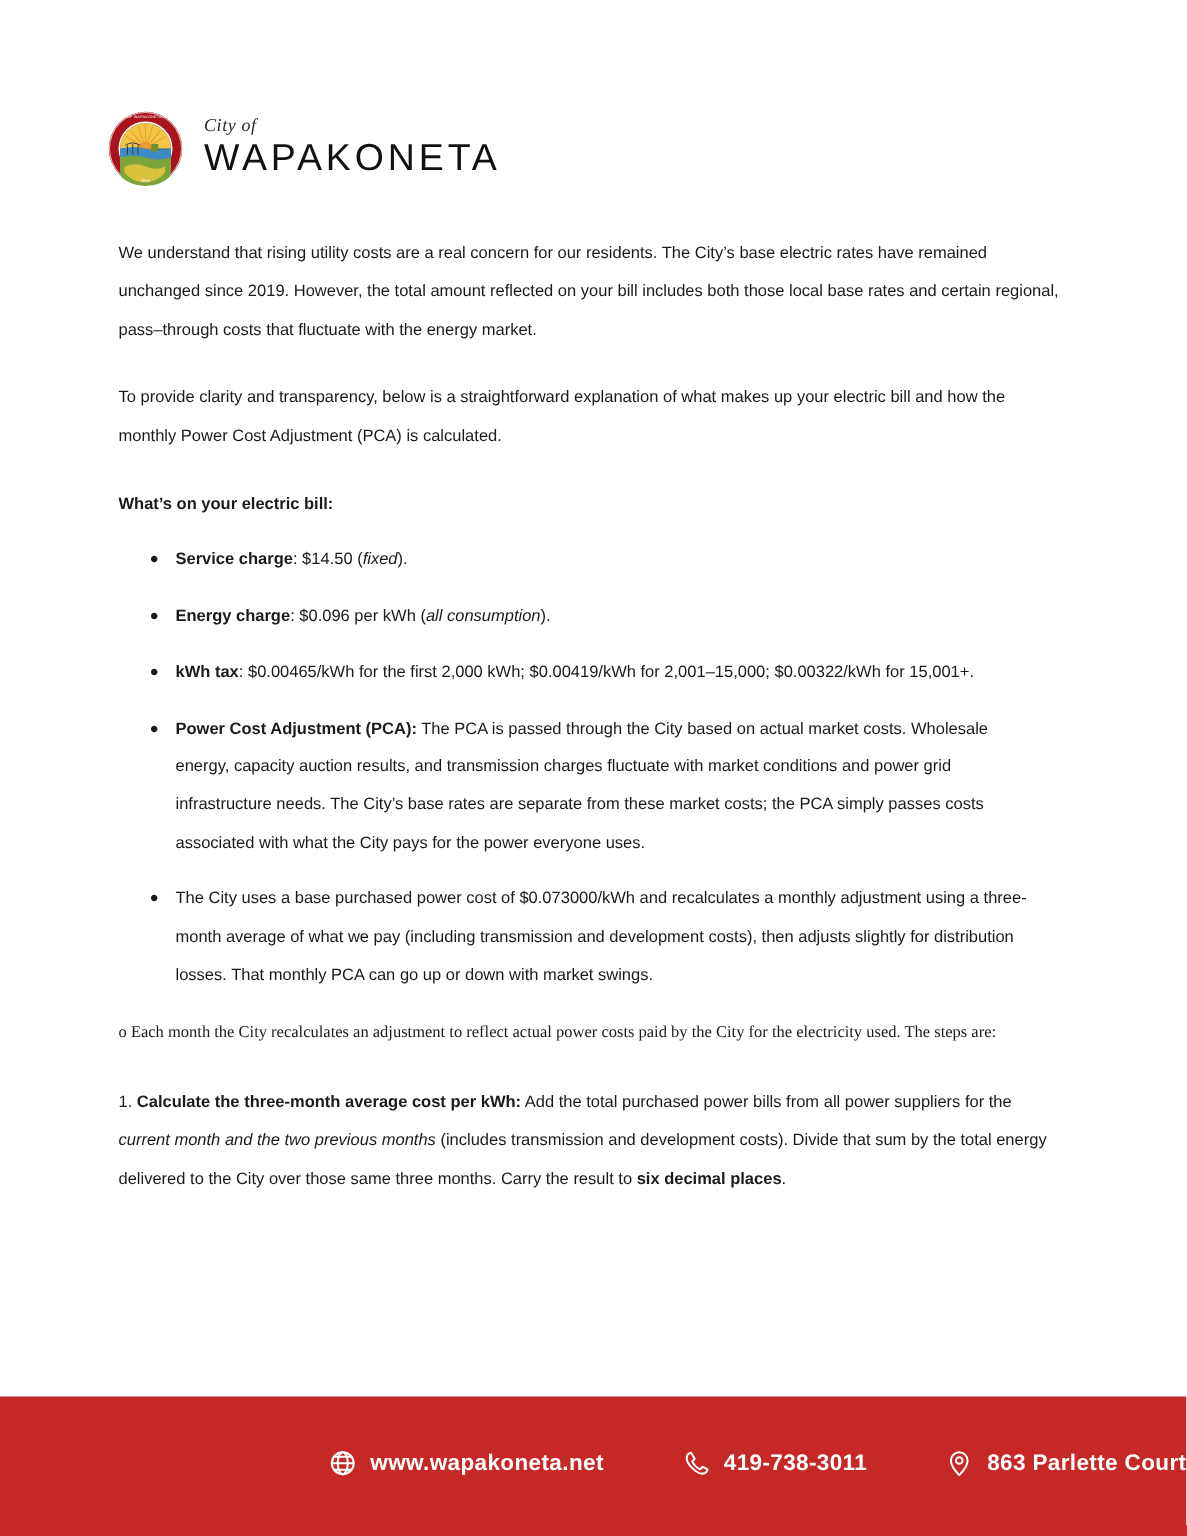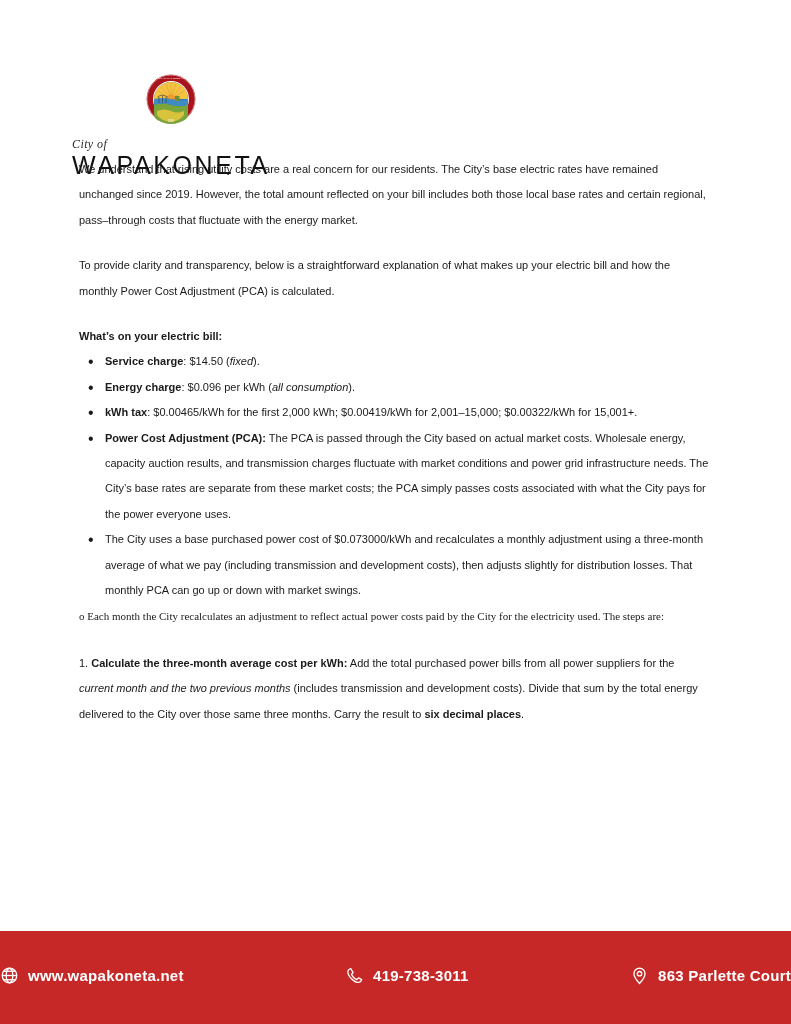"City of" .header { flex-direction: column -> none }
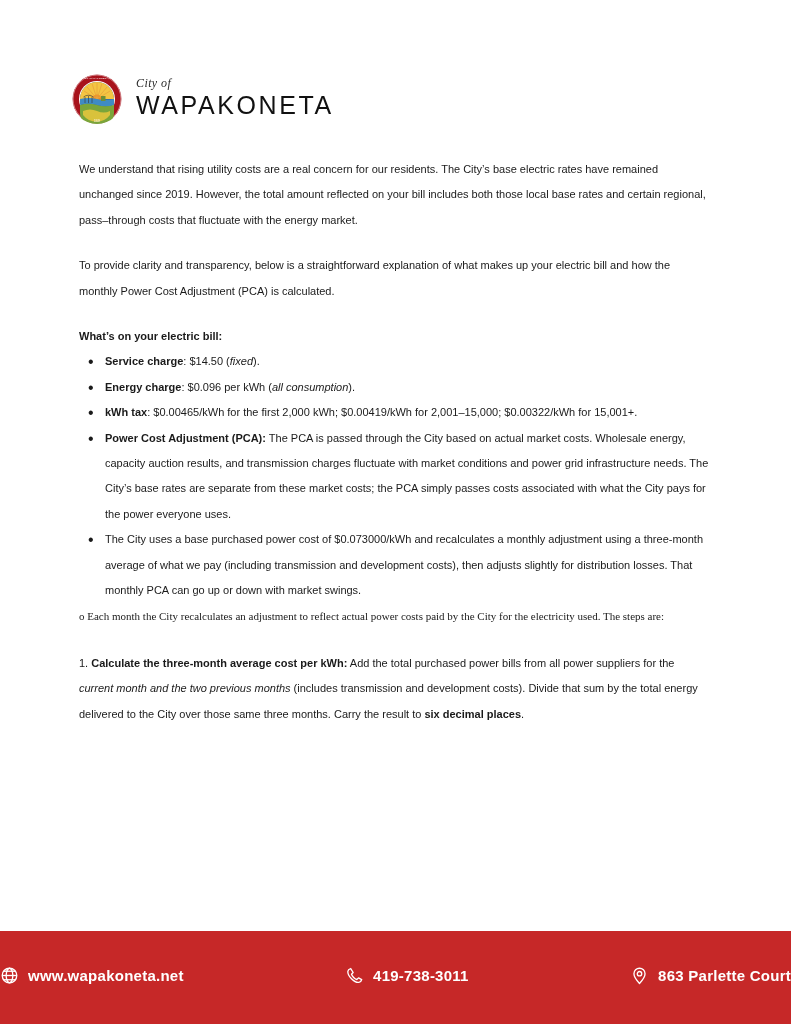"Service charge: $14.50 (fixed)." ul.bullets > li { margin: 0 -> 12px }
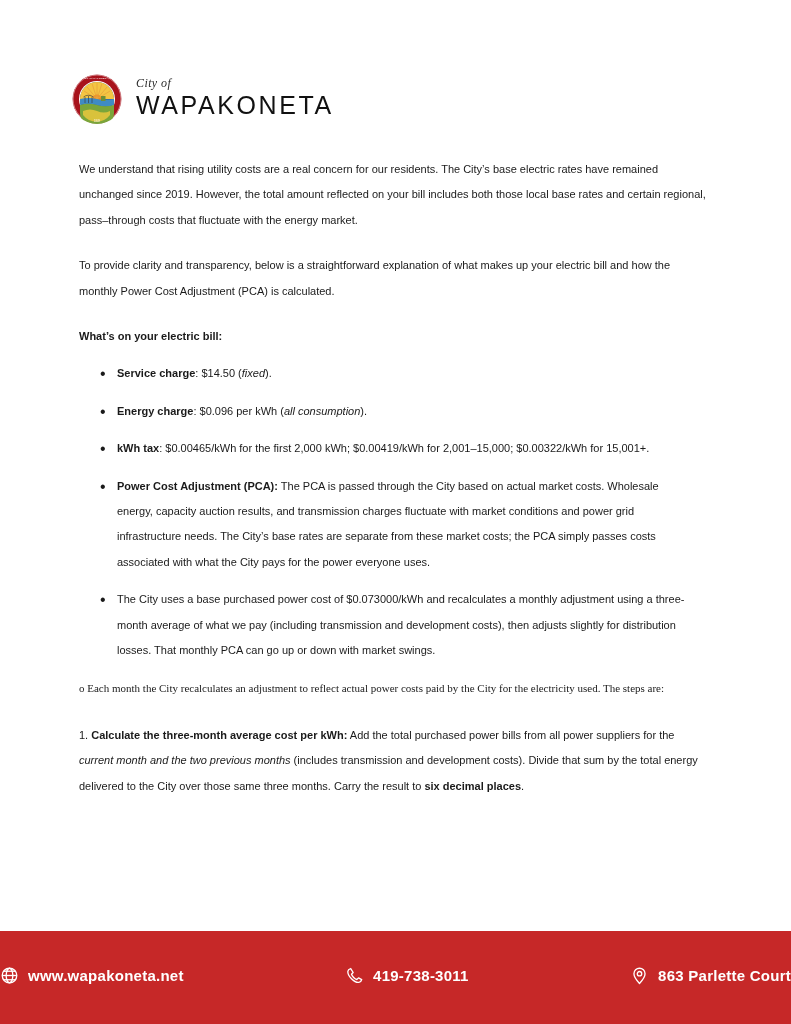"www.wapakoneta.net" .footer { justify-content: space-between -> flex-end }
